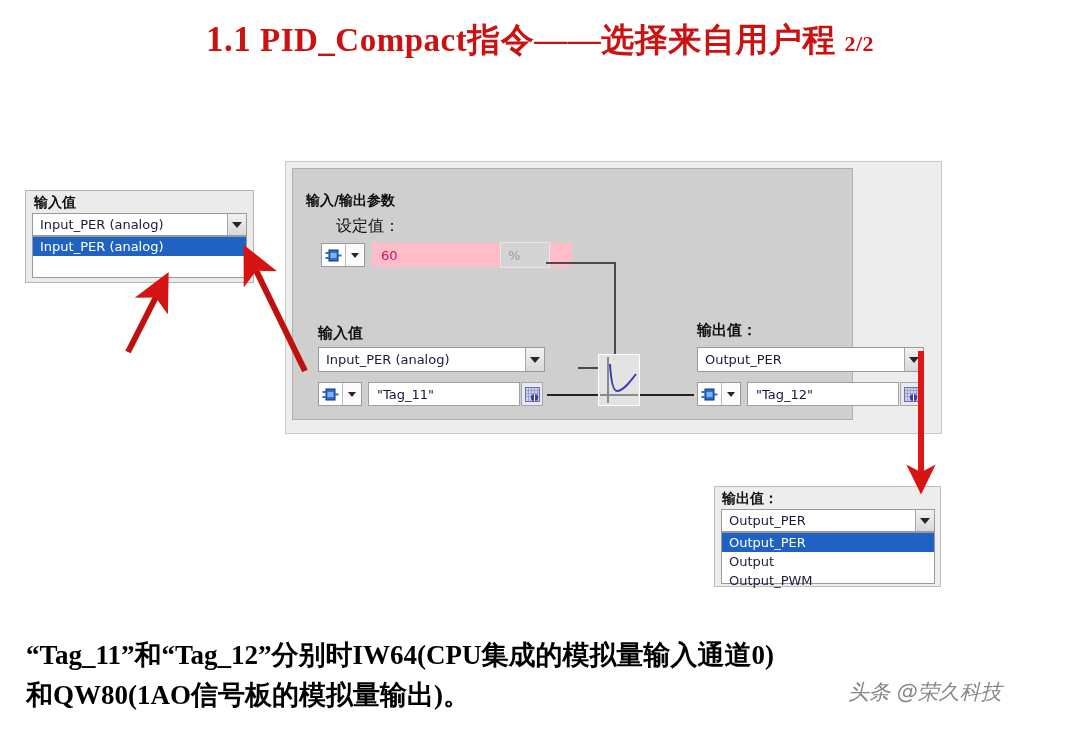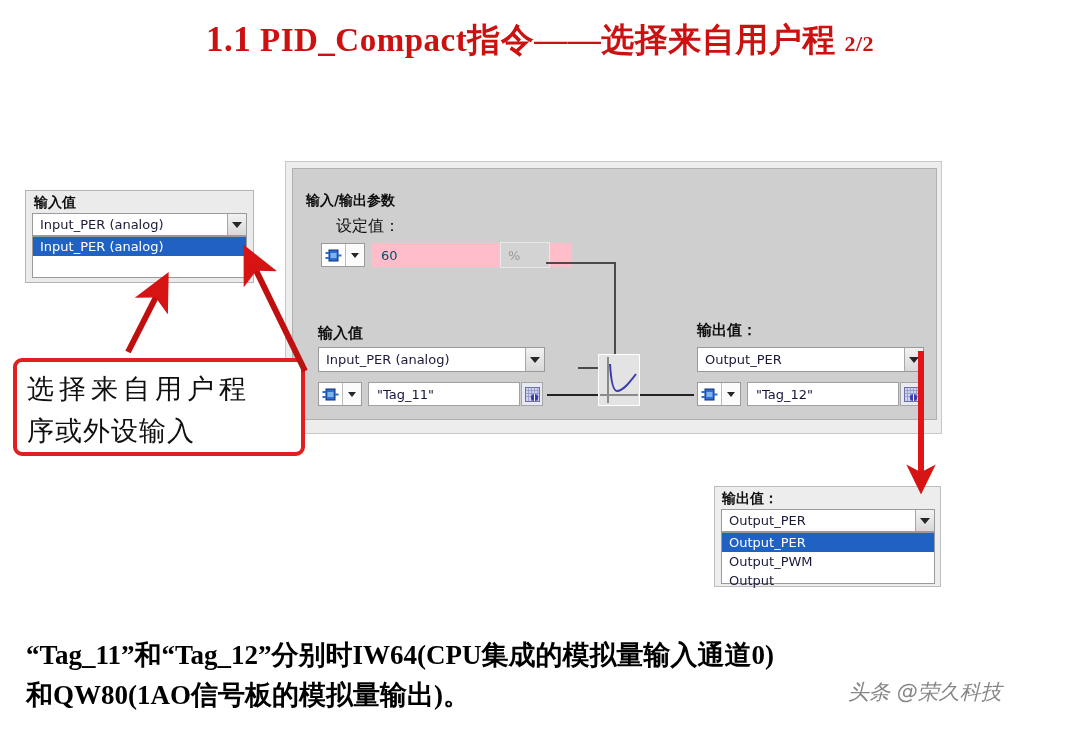"输入/输出参数" #inner-panel { width: 645px -> 561px }
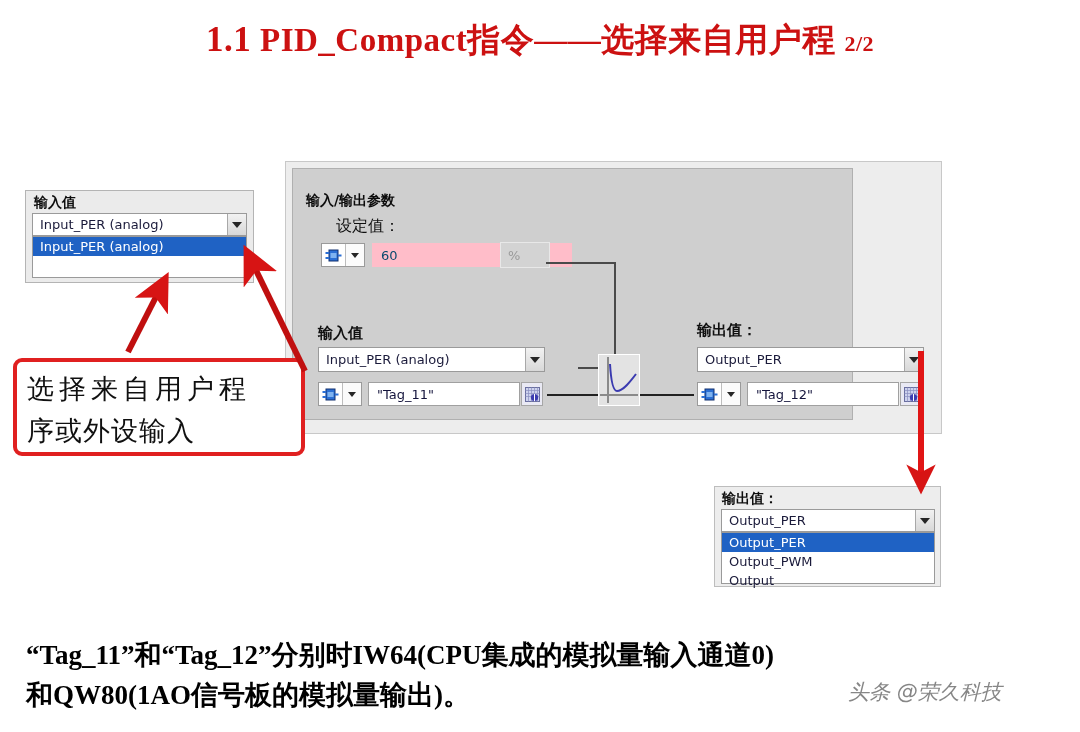"60" .valuefield.pink { color: #0c4a6e -> #be185d }
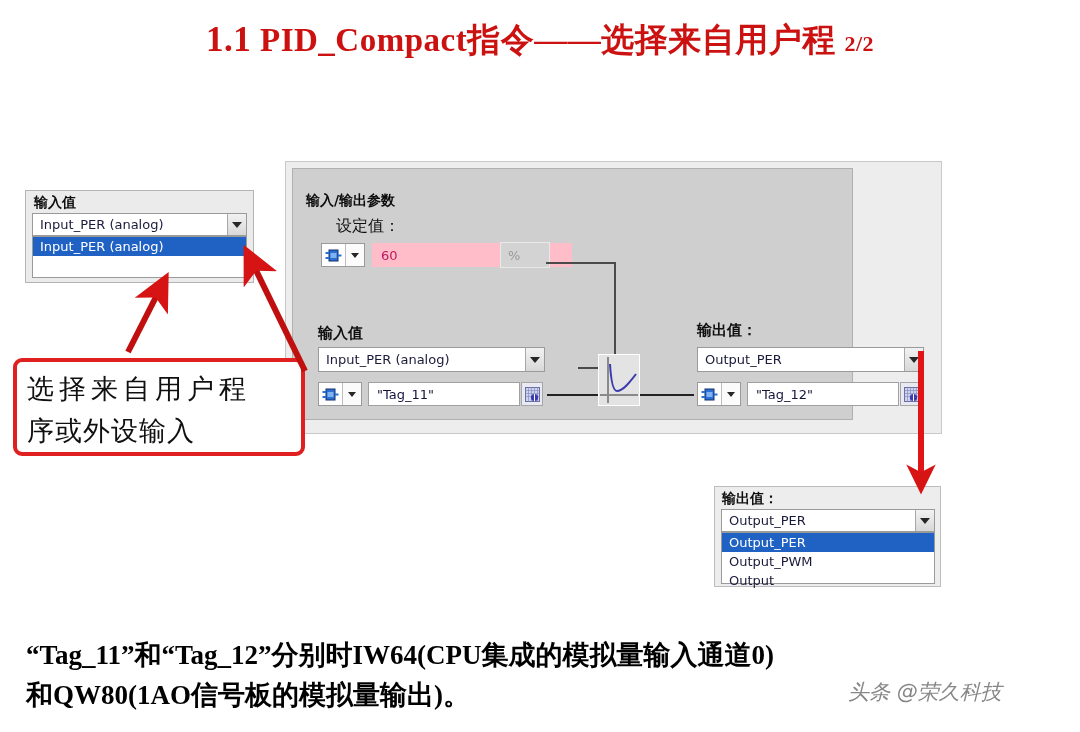"选择来自用户程" div { html: <div> <div> <div>选择来自用户程</div> <div>序或外设输入</div> </div> </div> -> none }
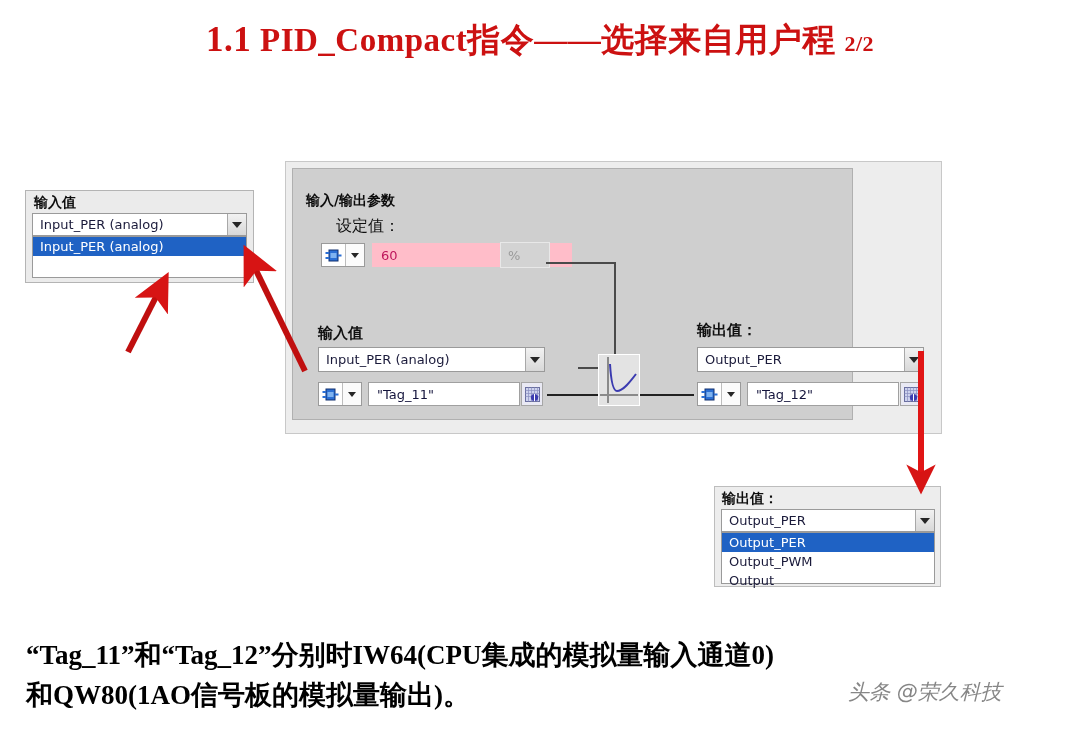"Output_PWM" div.opt { order: before "Output" -> after "Output" }
